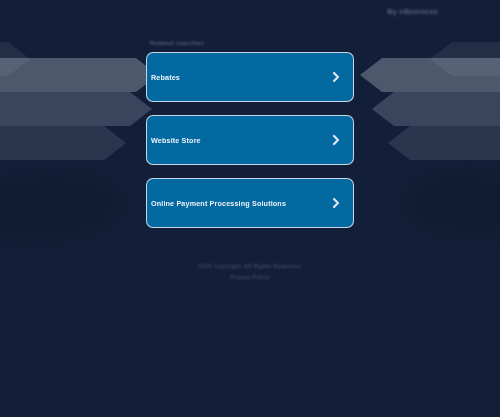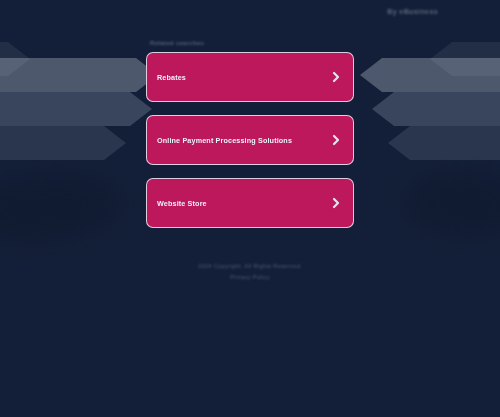"Rebates" .link-button { background: #be185d -> #0369a1; padding: 0 12px 0 10px -> 0 12px 0 4px }
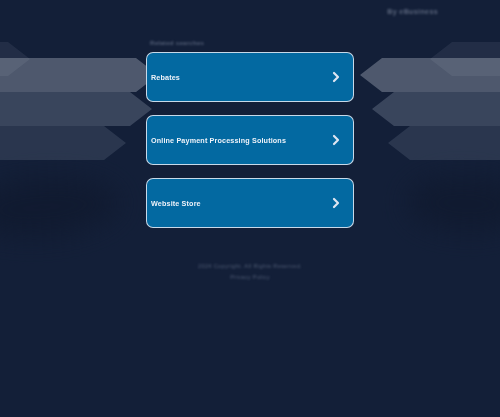"Online Payment Processing Solutions" div.link-button { order: before "Website Store" -> after "Website Store" }
